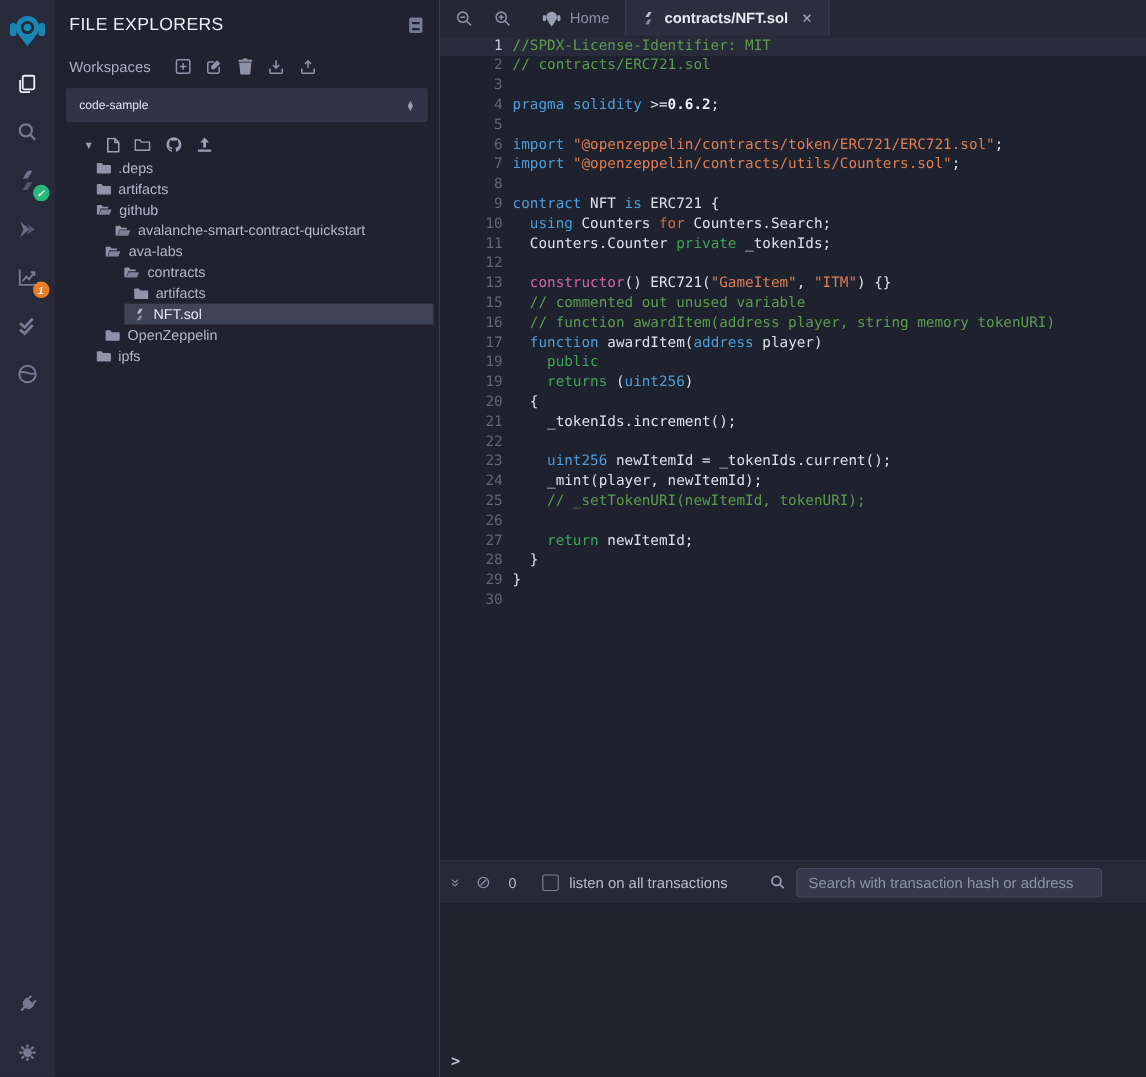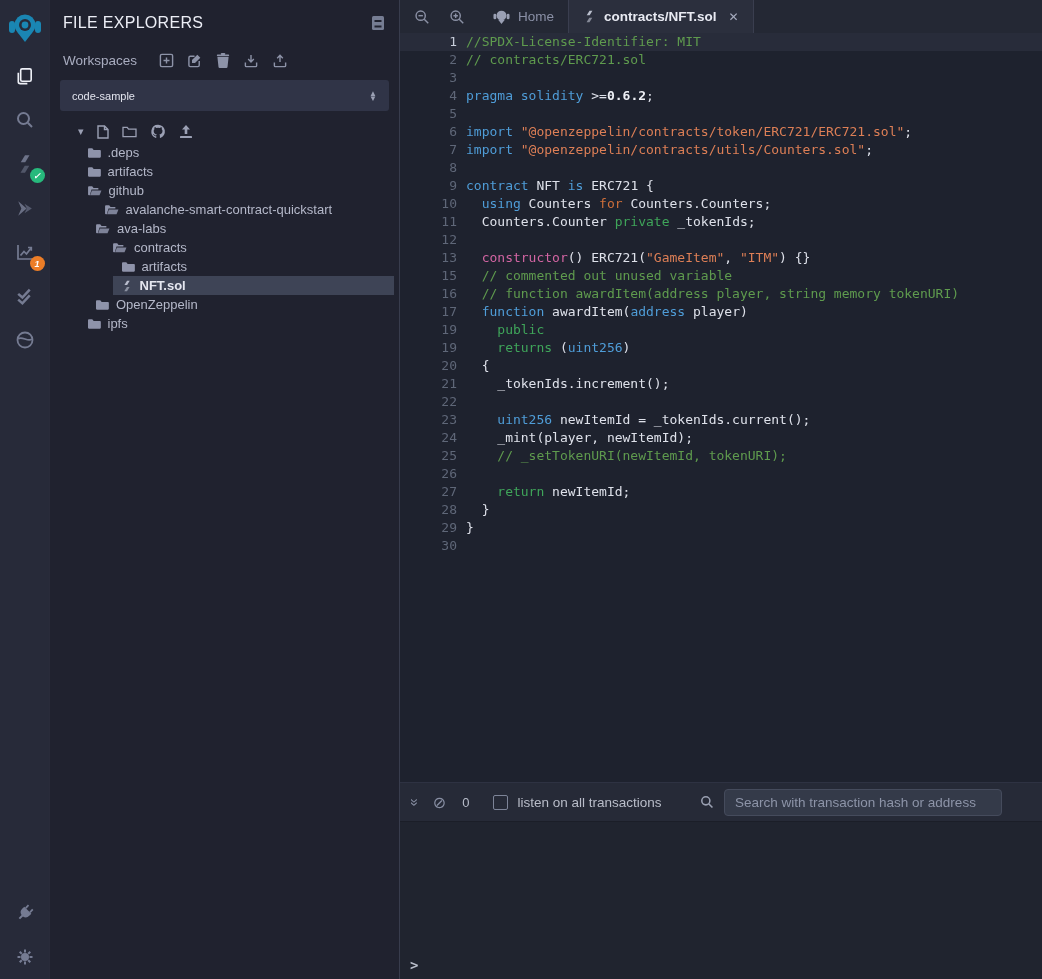"Counters.Counters;" span.sg-t { text: Counters.Counters -> Counters.Search }
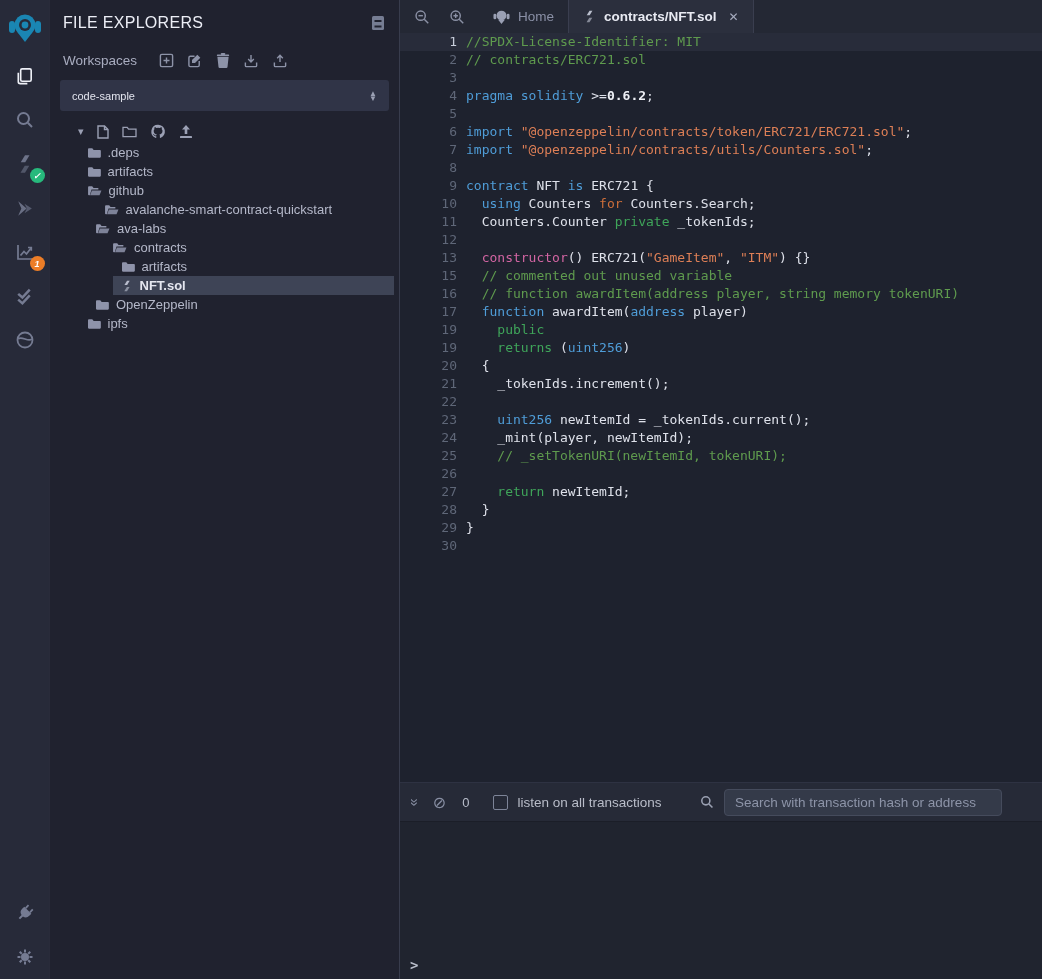"NFT.sol" .trow.selected .tlabel { font-weight: bold -> none }
